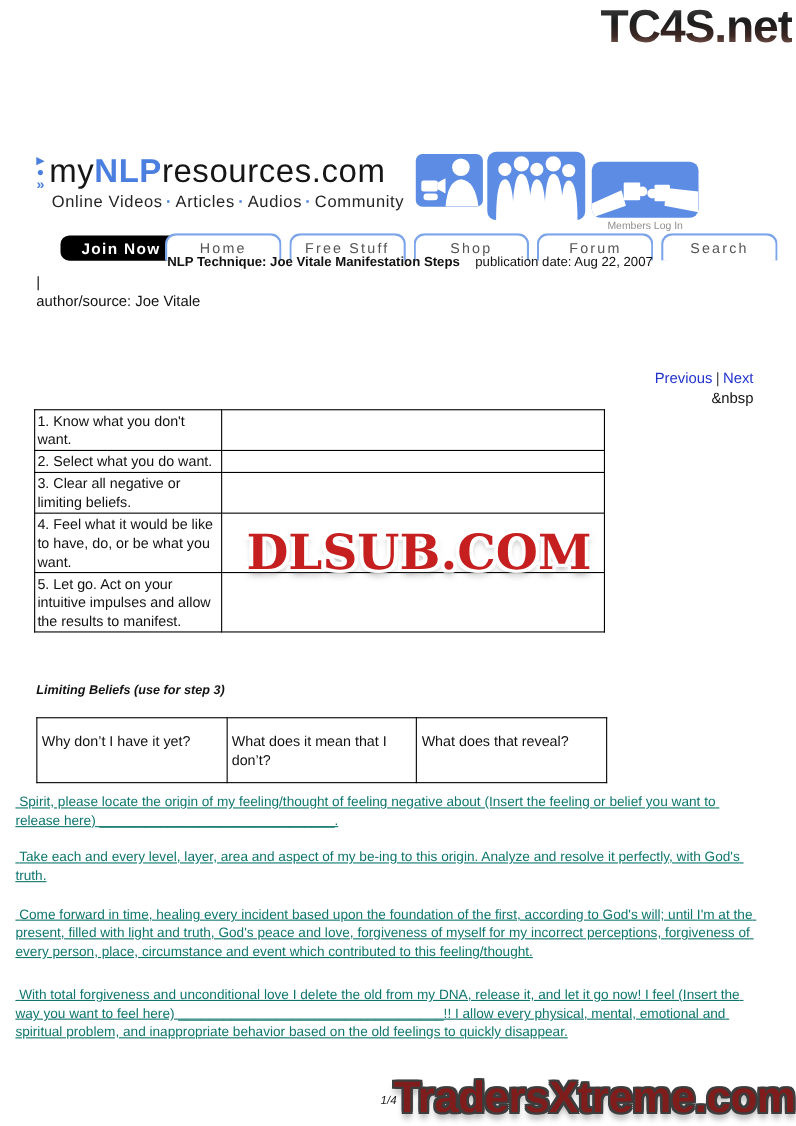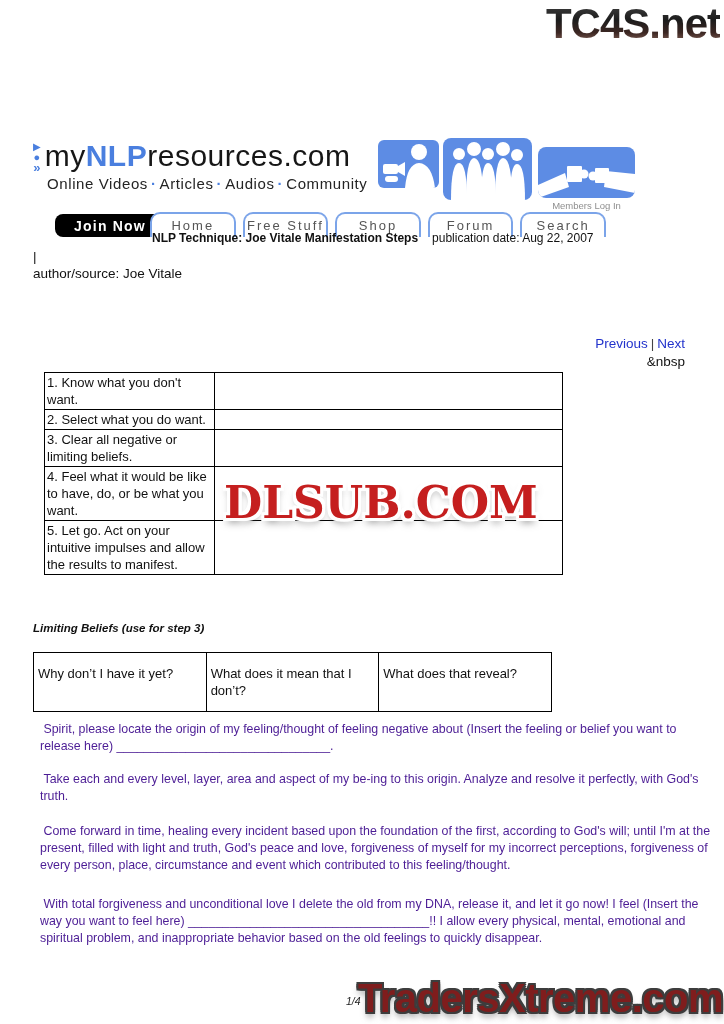"Home" .tabs { width: 456px -> 557px }
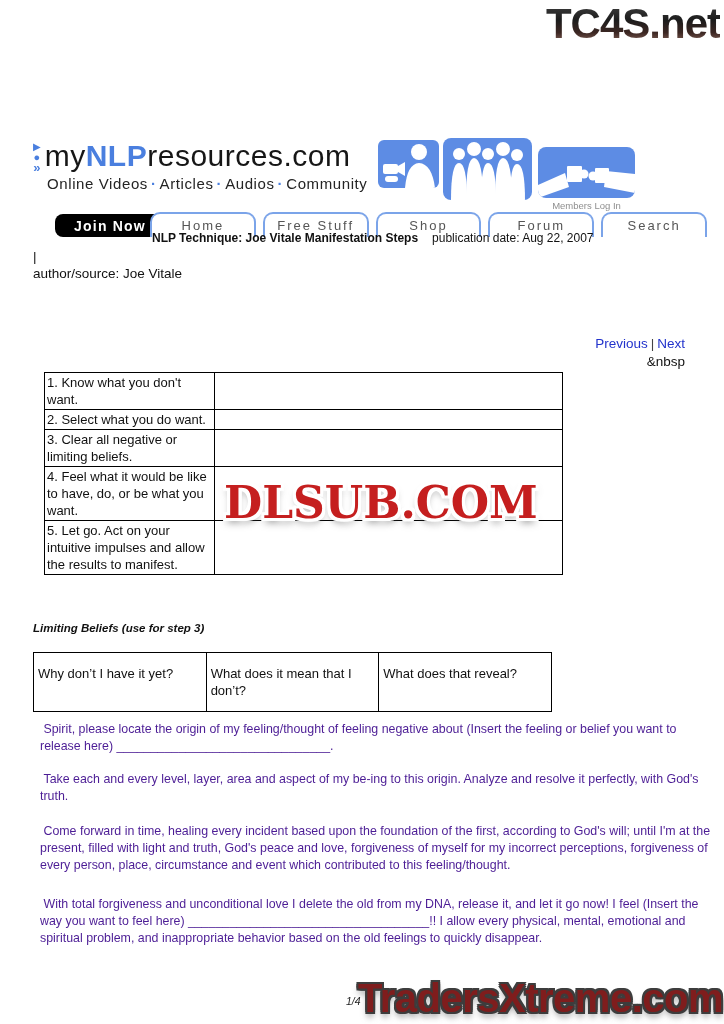"1. Know what you don't" .steps-table { left: 44px -> 31px }
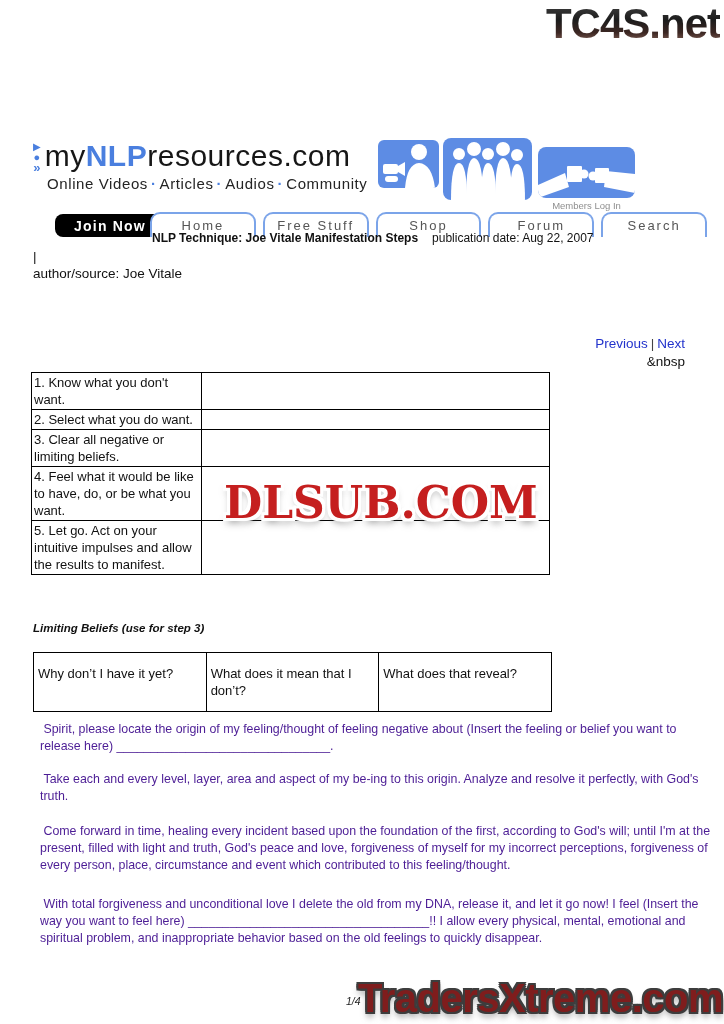"Spirit, please locate the origin" .para { color: #4c1d95 -> #0f766e; left: 40px -> 14px; text-decoration: none -> underline }
